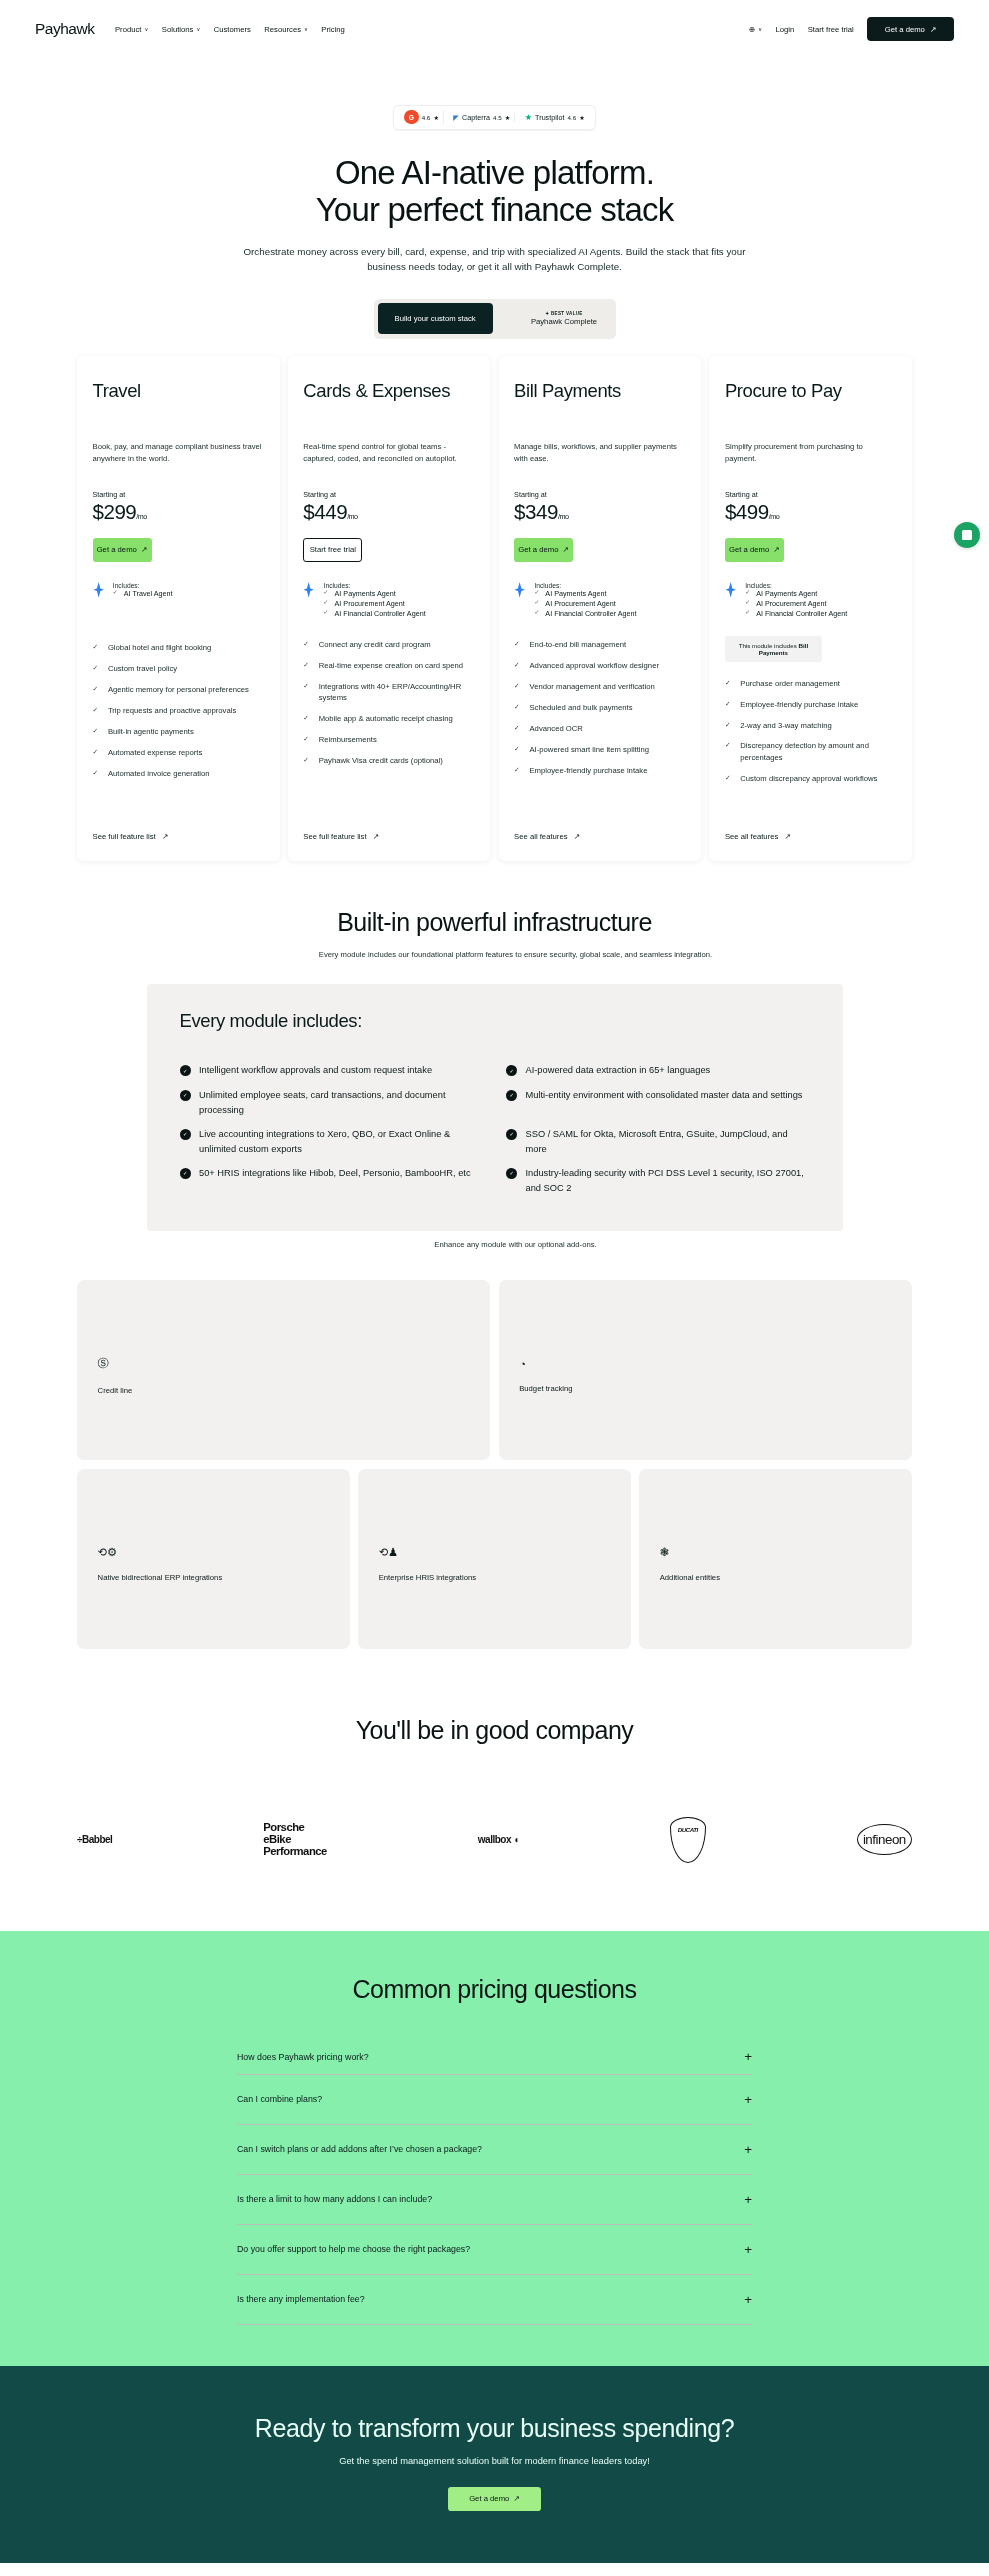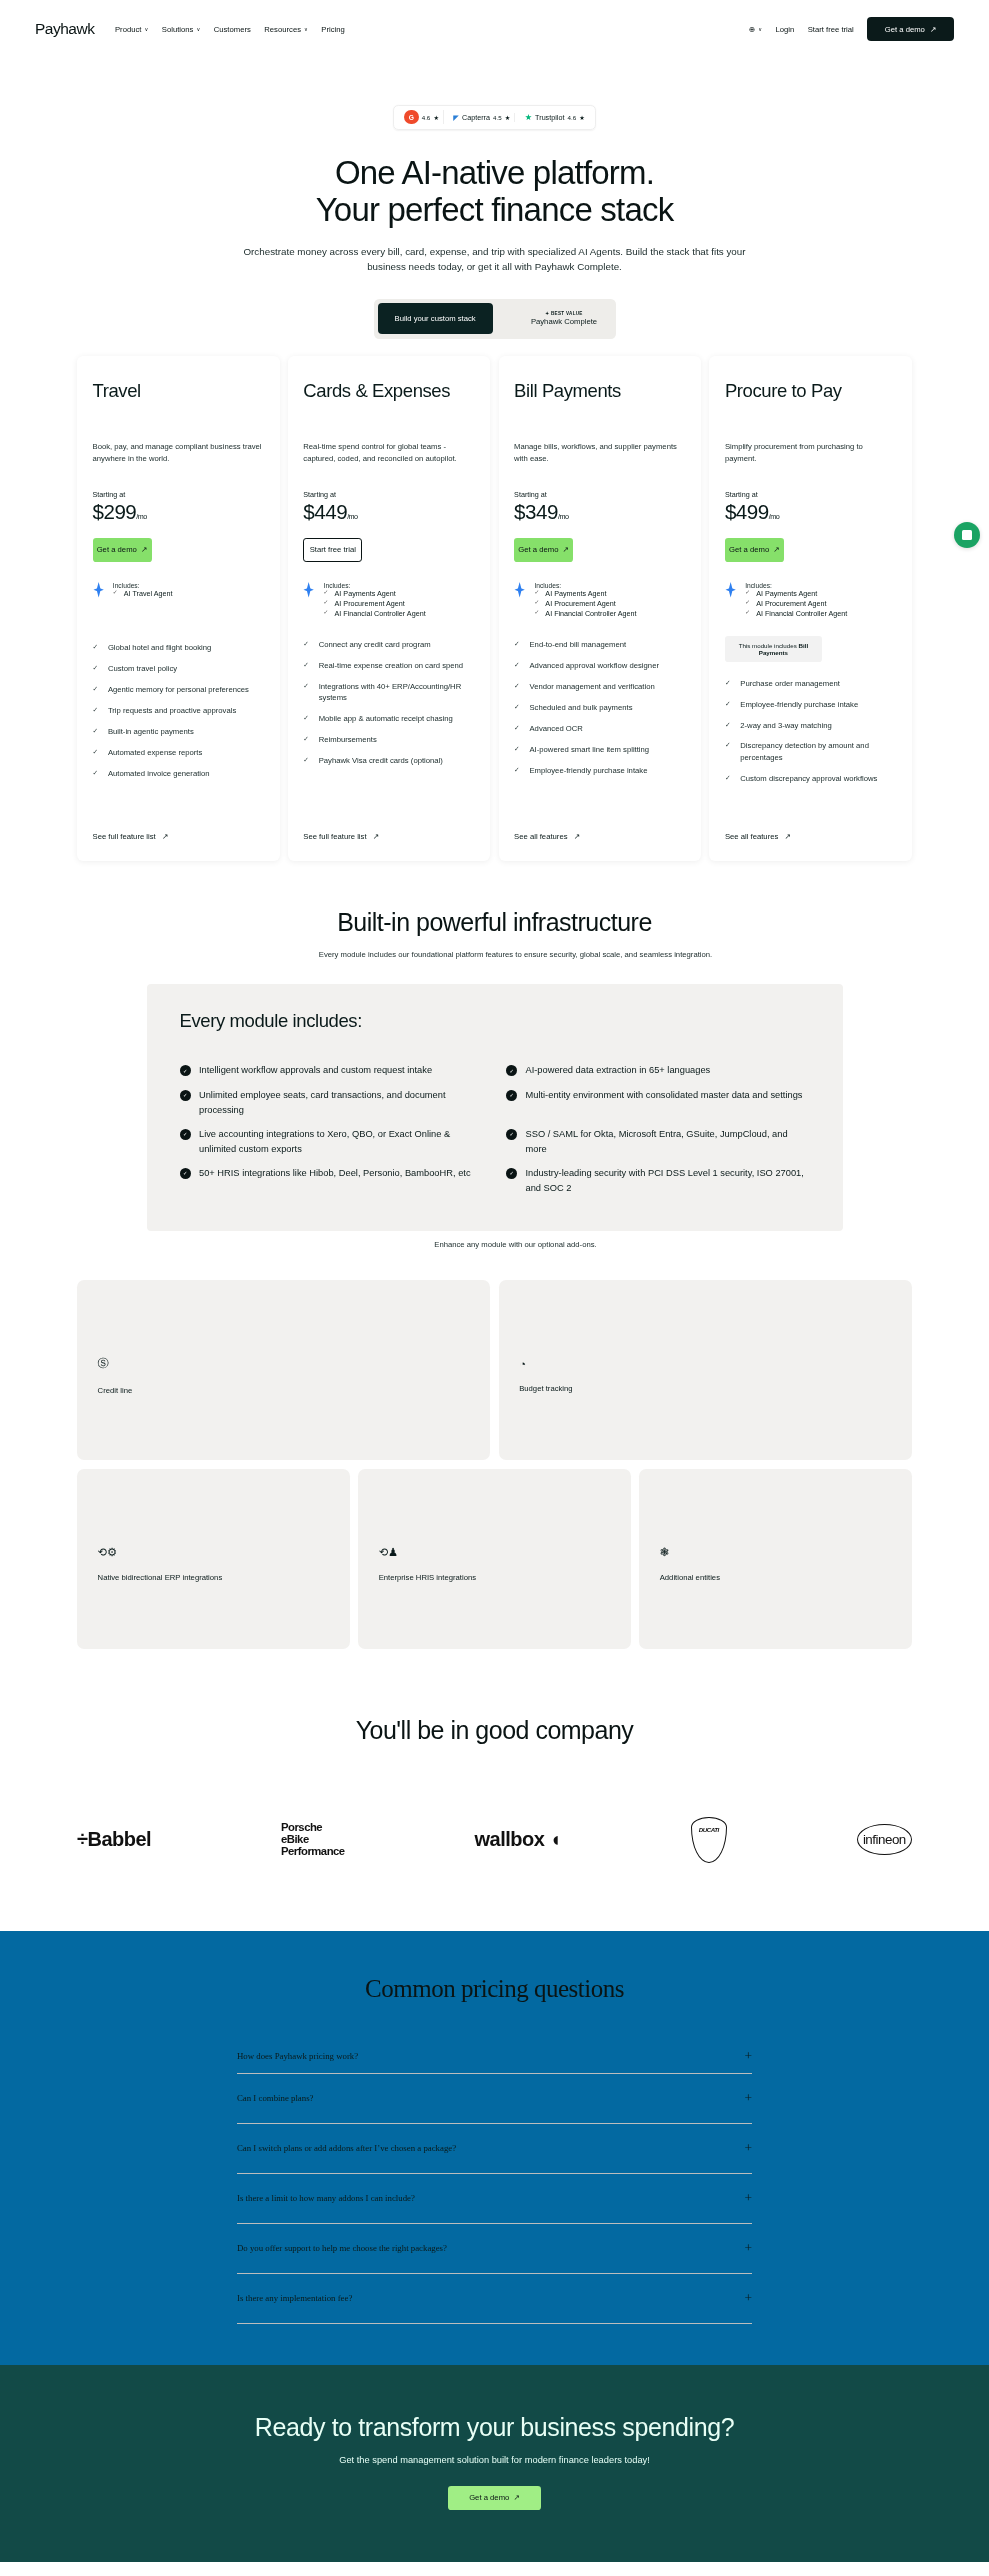"÷Babbel" .logo-item { font-size: 20px -> 10px }
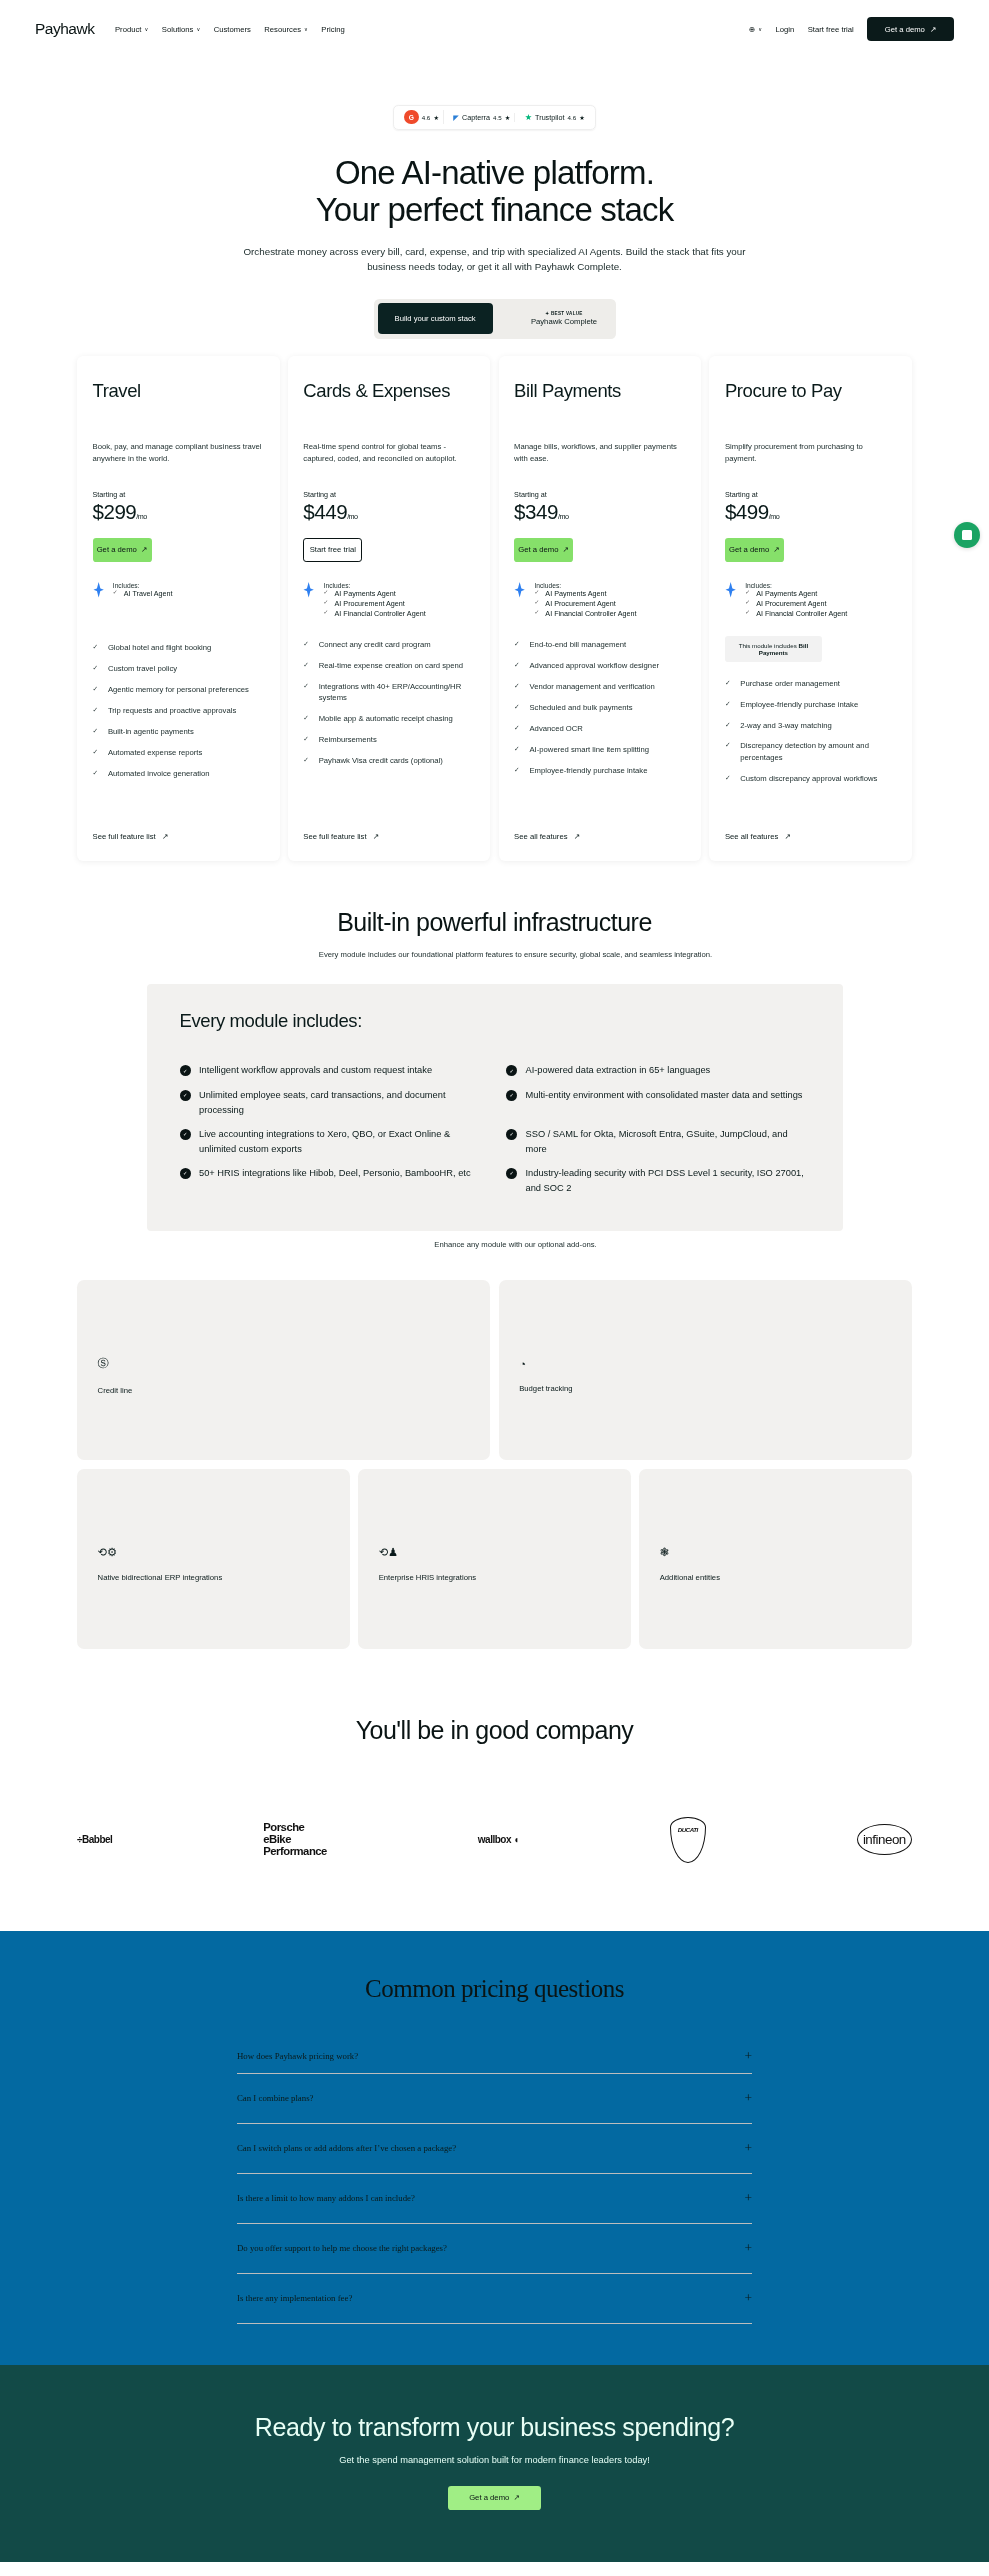"Common pricing questions" .faq { background: #0369a1 -> #86efac; font-family: Liberation Serif, serif -> none }
